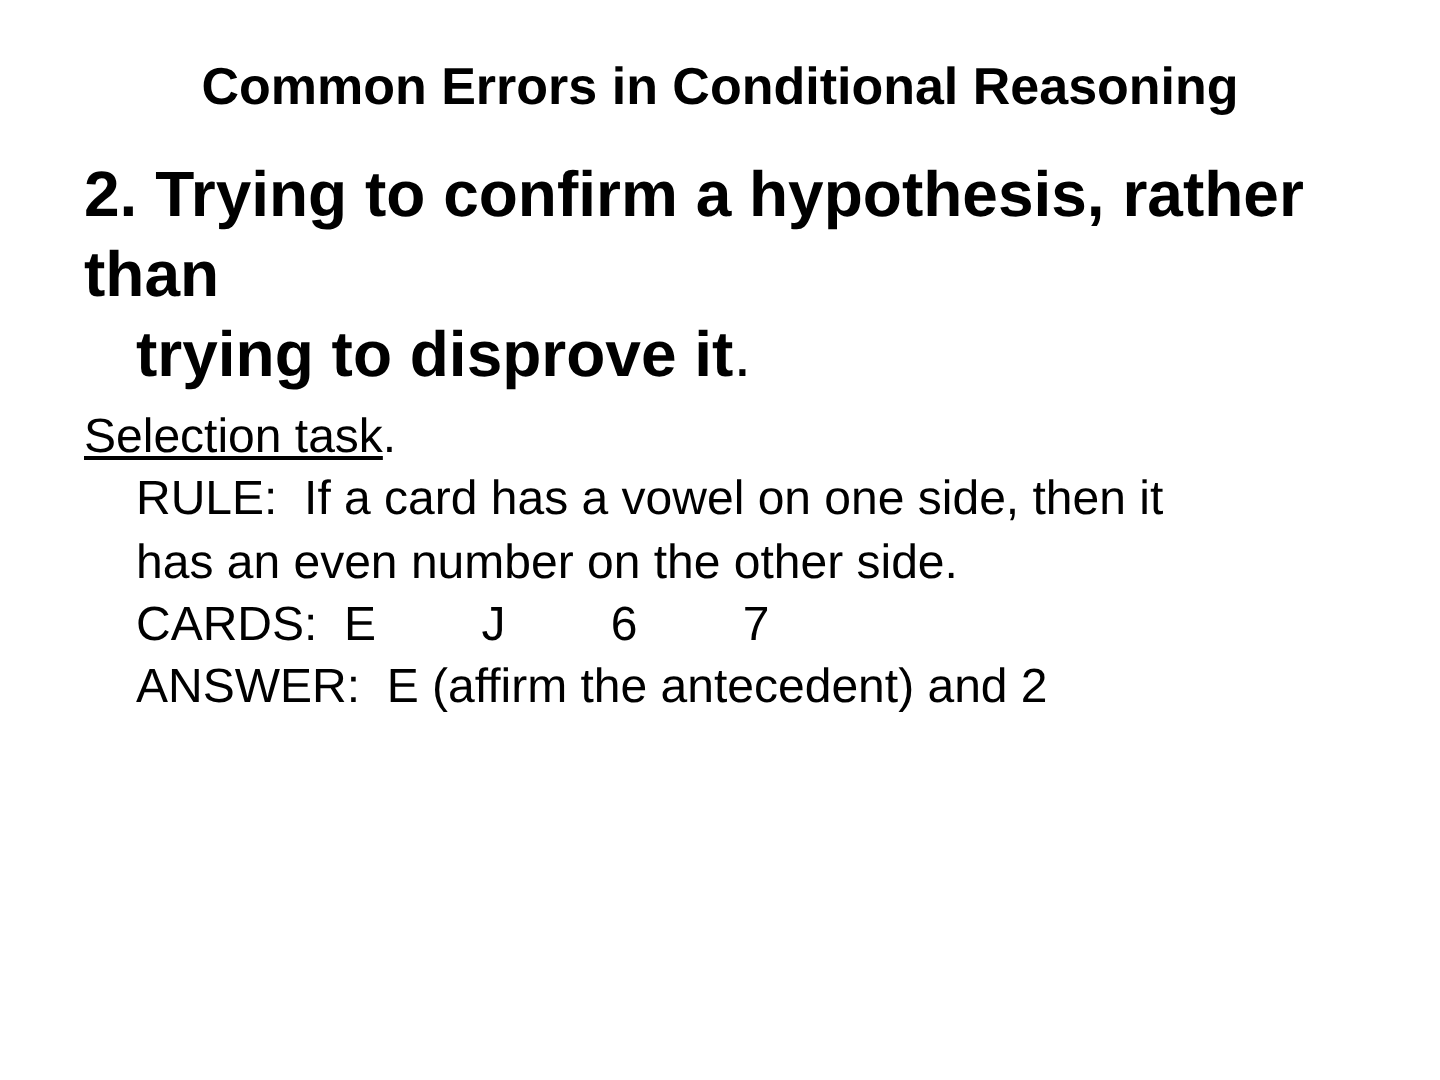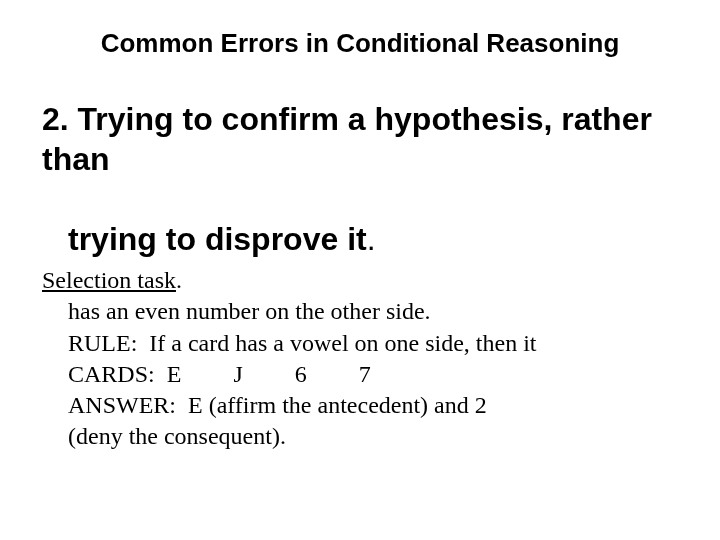"Common Errors in Conditional Reasoning" .title { margin: 0 0 40px 0 -> 0 0 18px 0 }
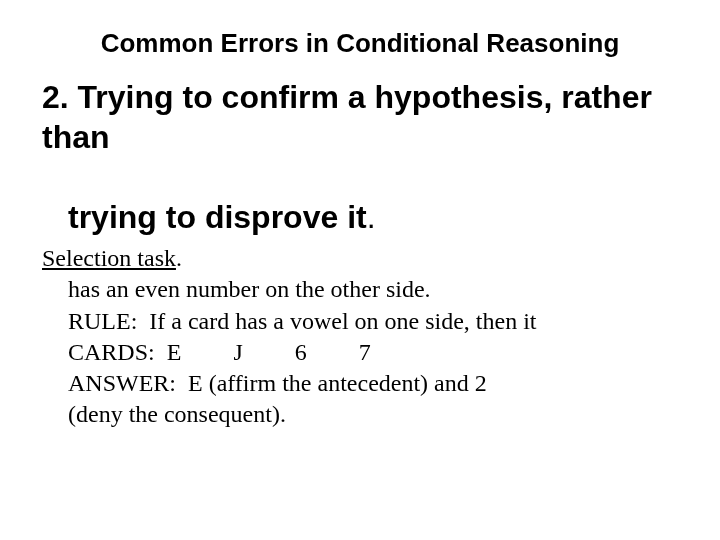"trying to disprove it." .error-heading .indent-cont { margin-top: 40px -> none }
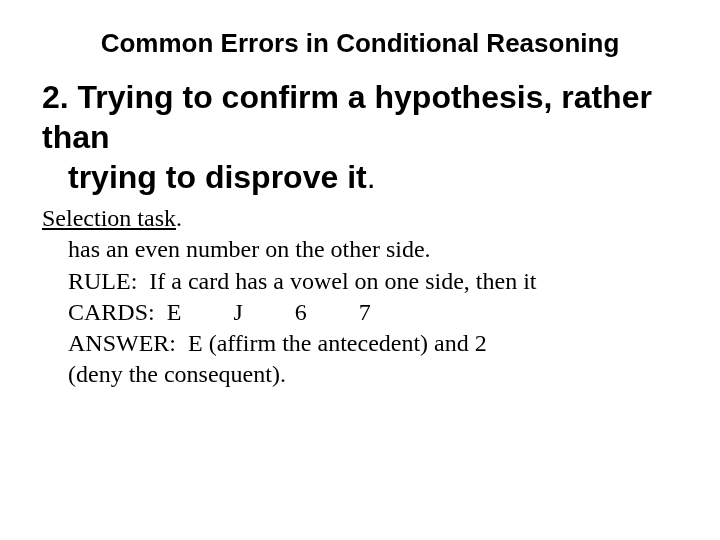"Selection task." .task-block { font-family: Liberation Serif, serif -> none }
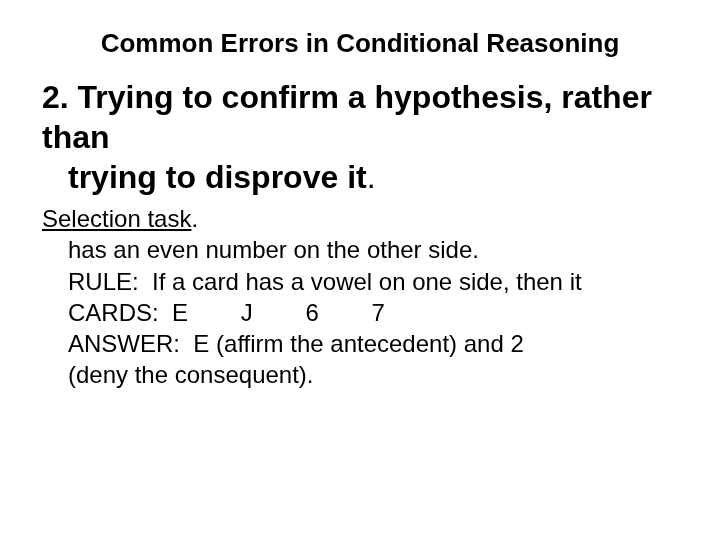"has an even number on" span.task-indent { order: before "RULE: If a card has" -> after "RULE: If a card has" }
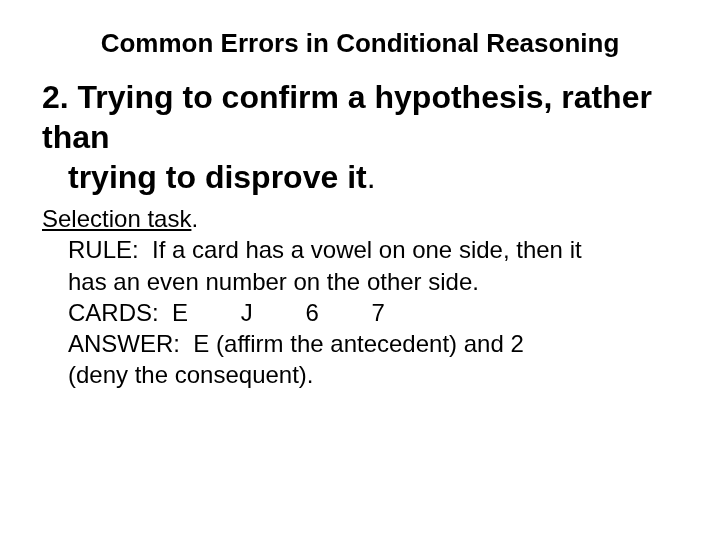"(deny the consequent)." span.task-indent { html: <span>(deny the consequent).</span> -> none }
